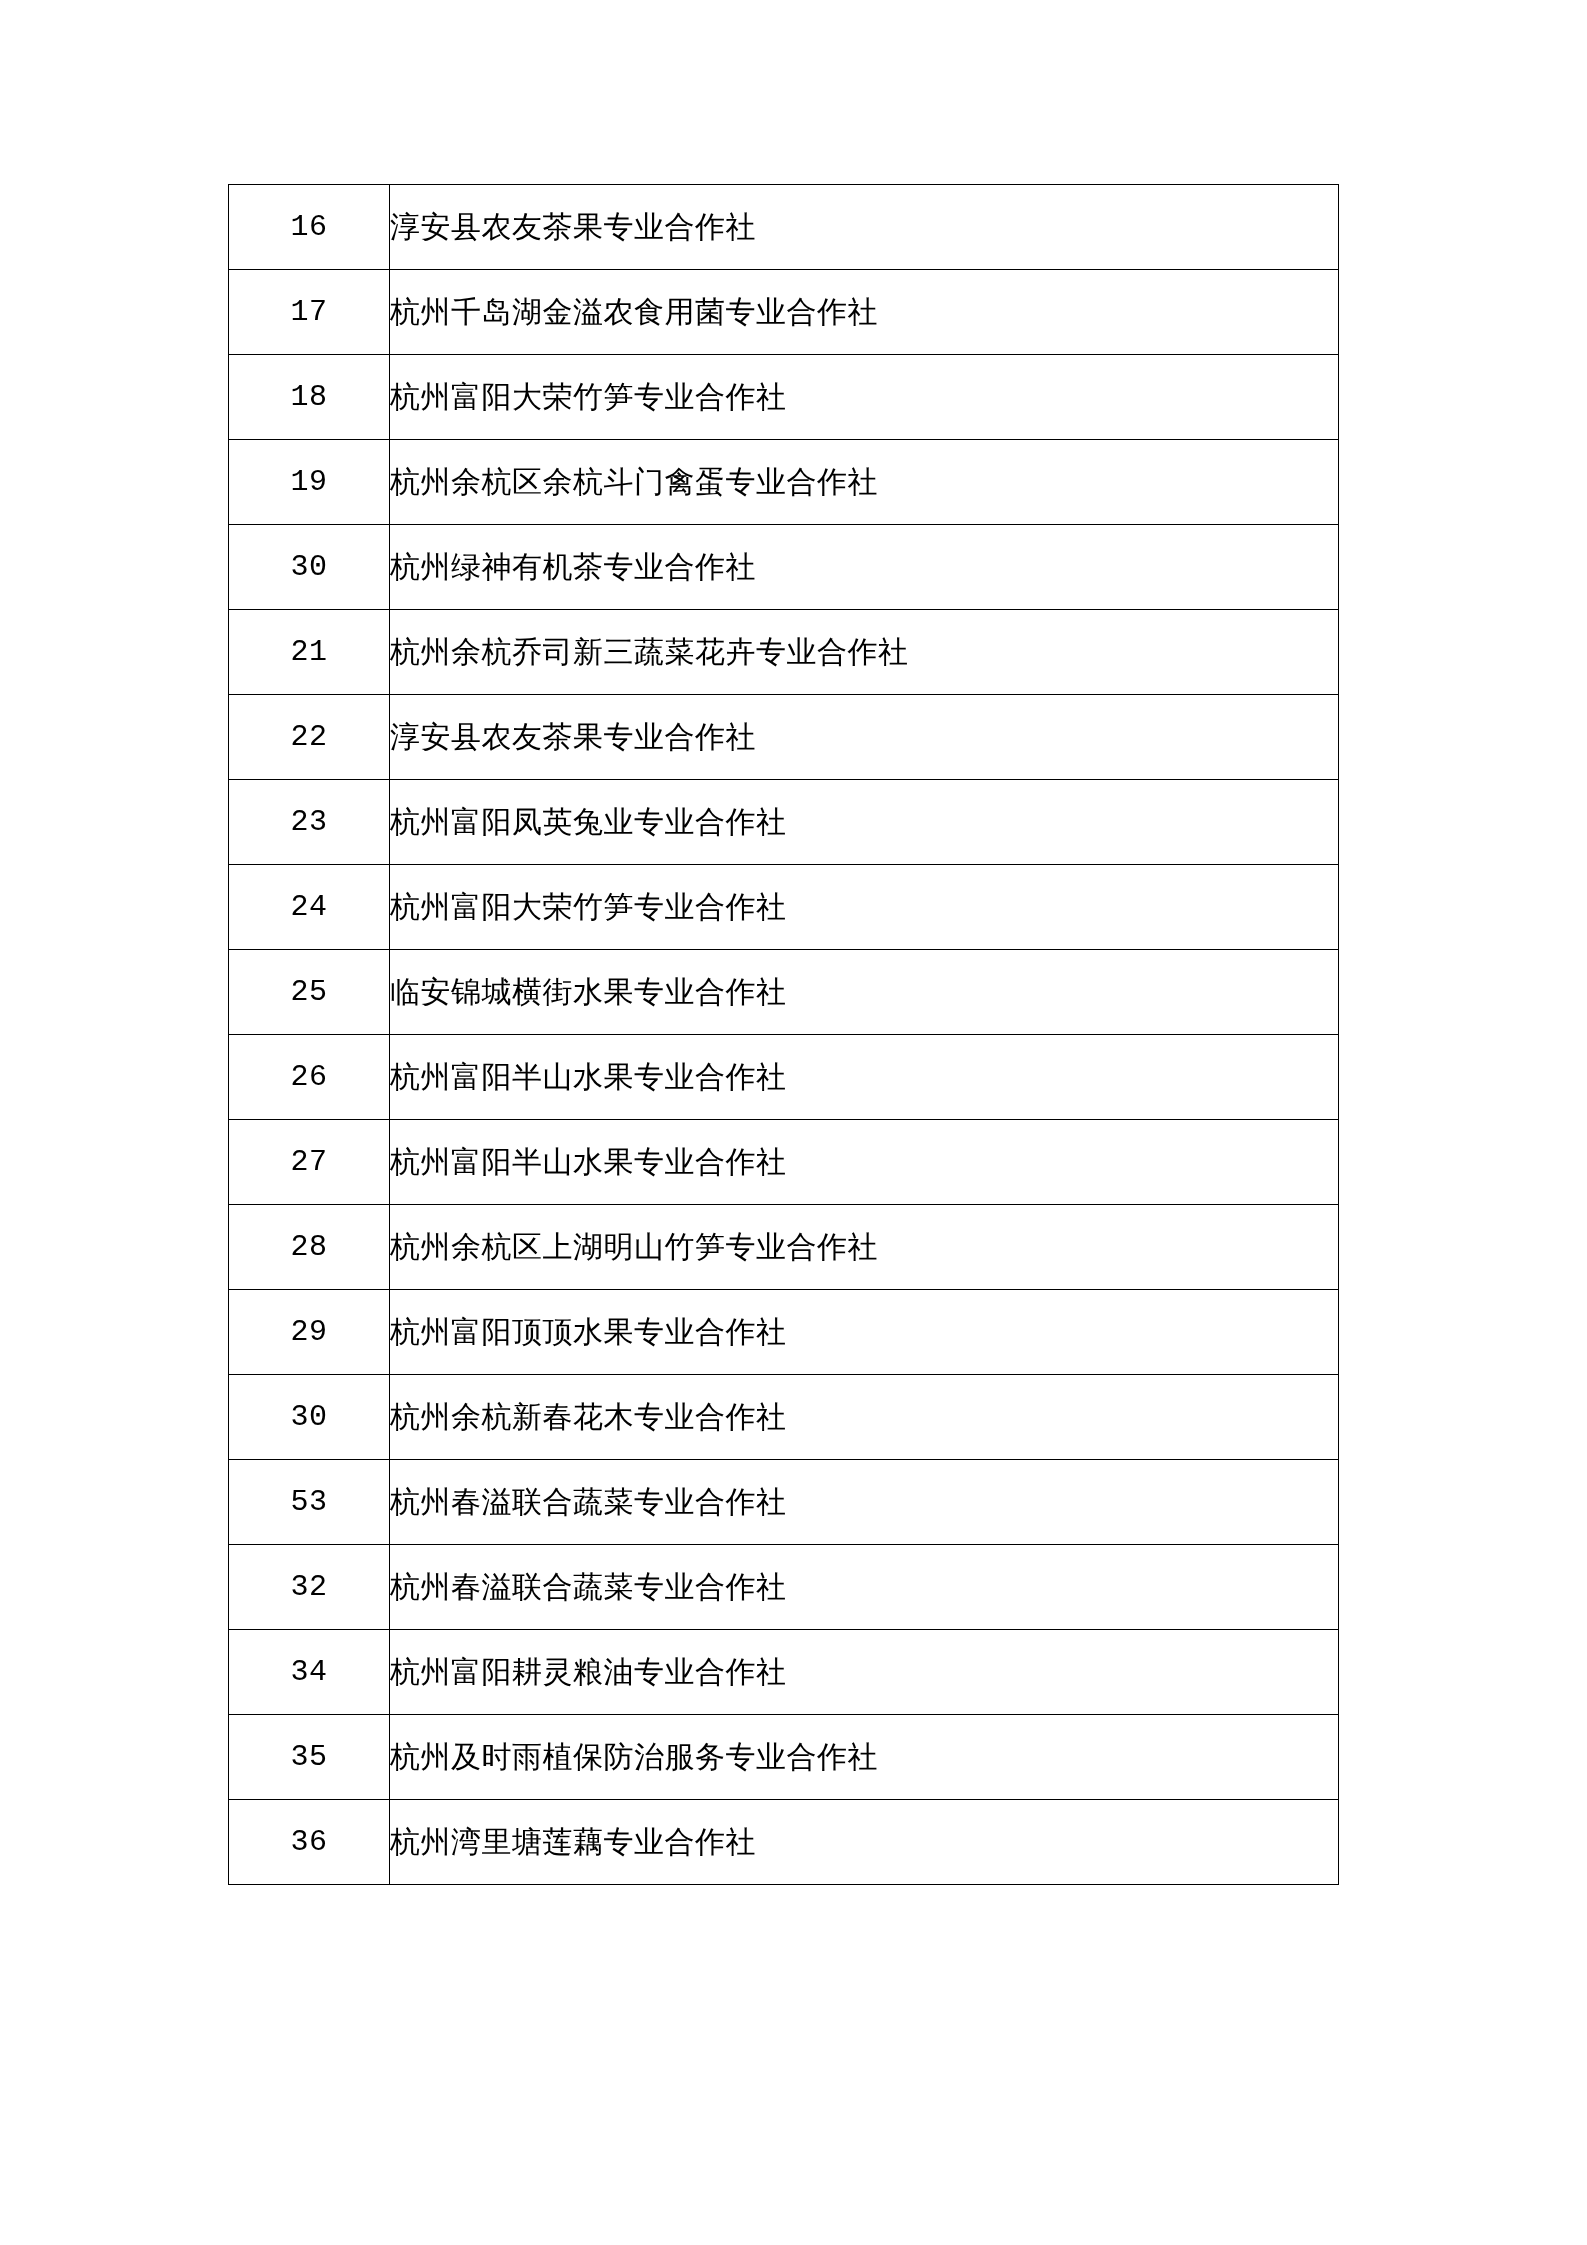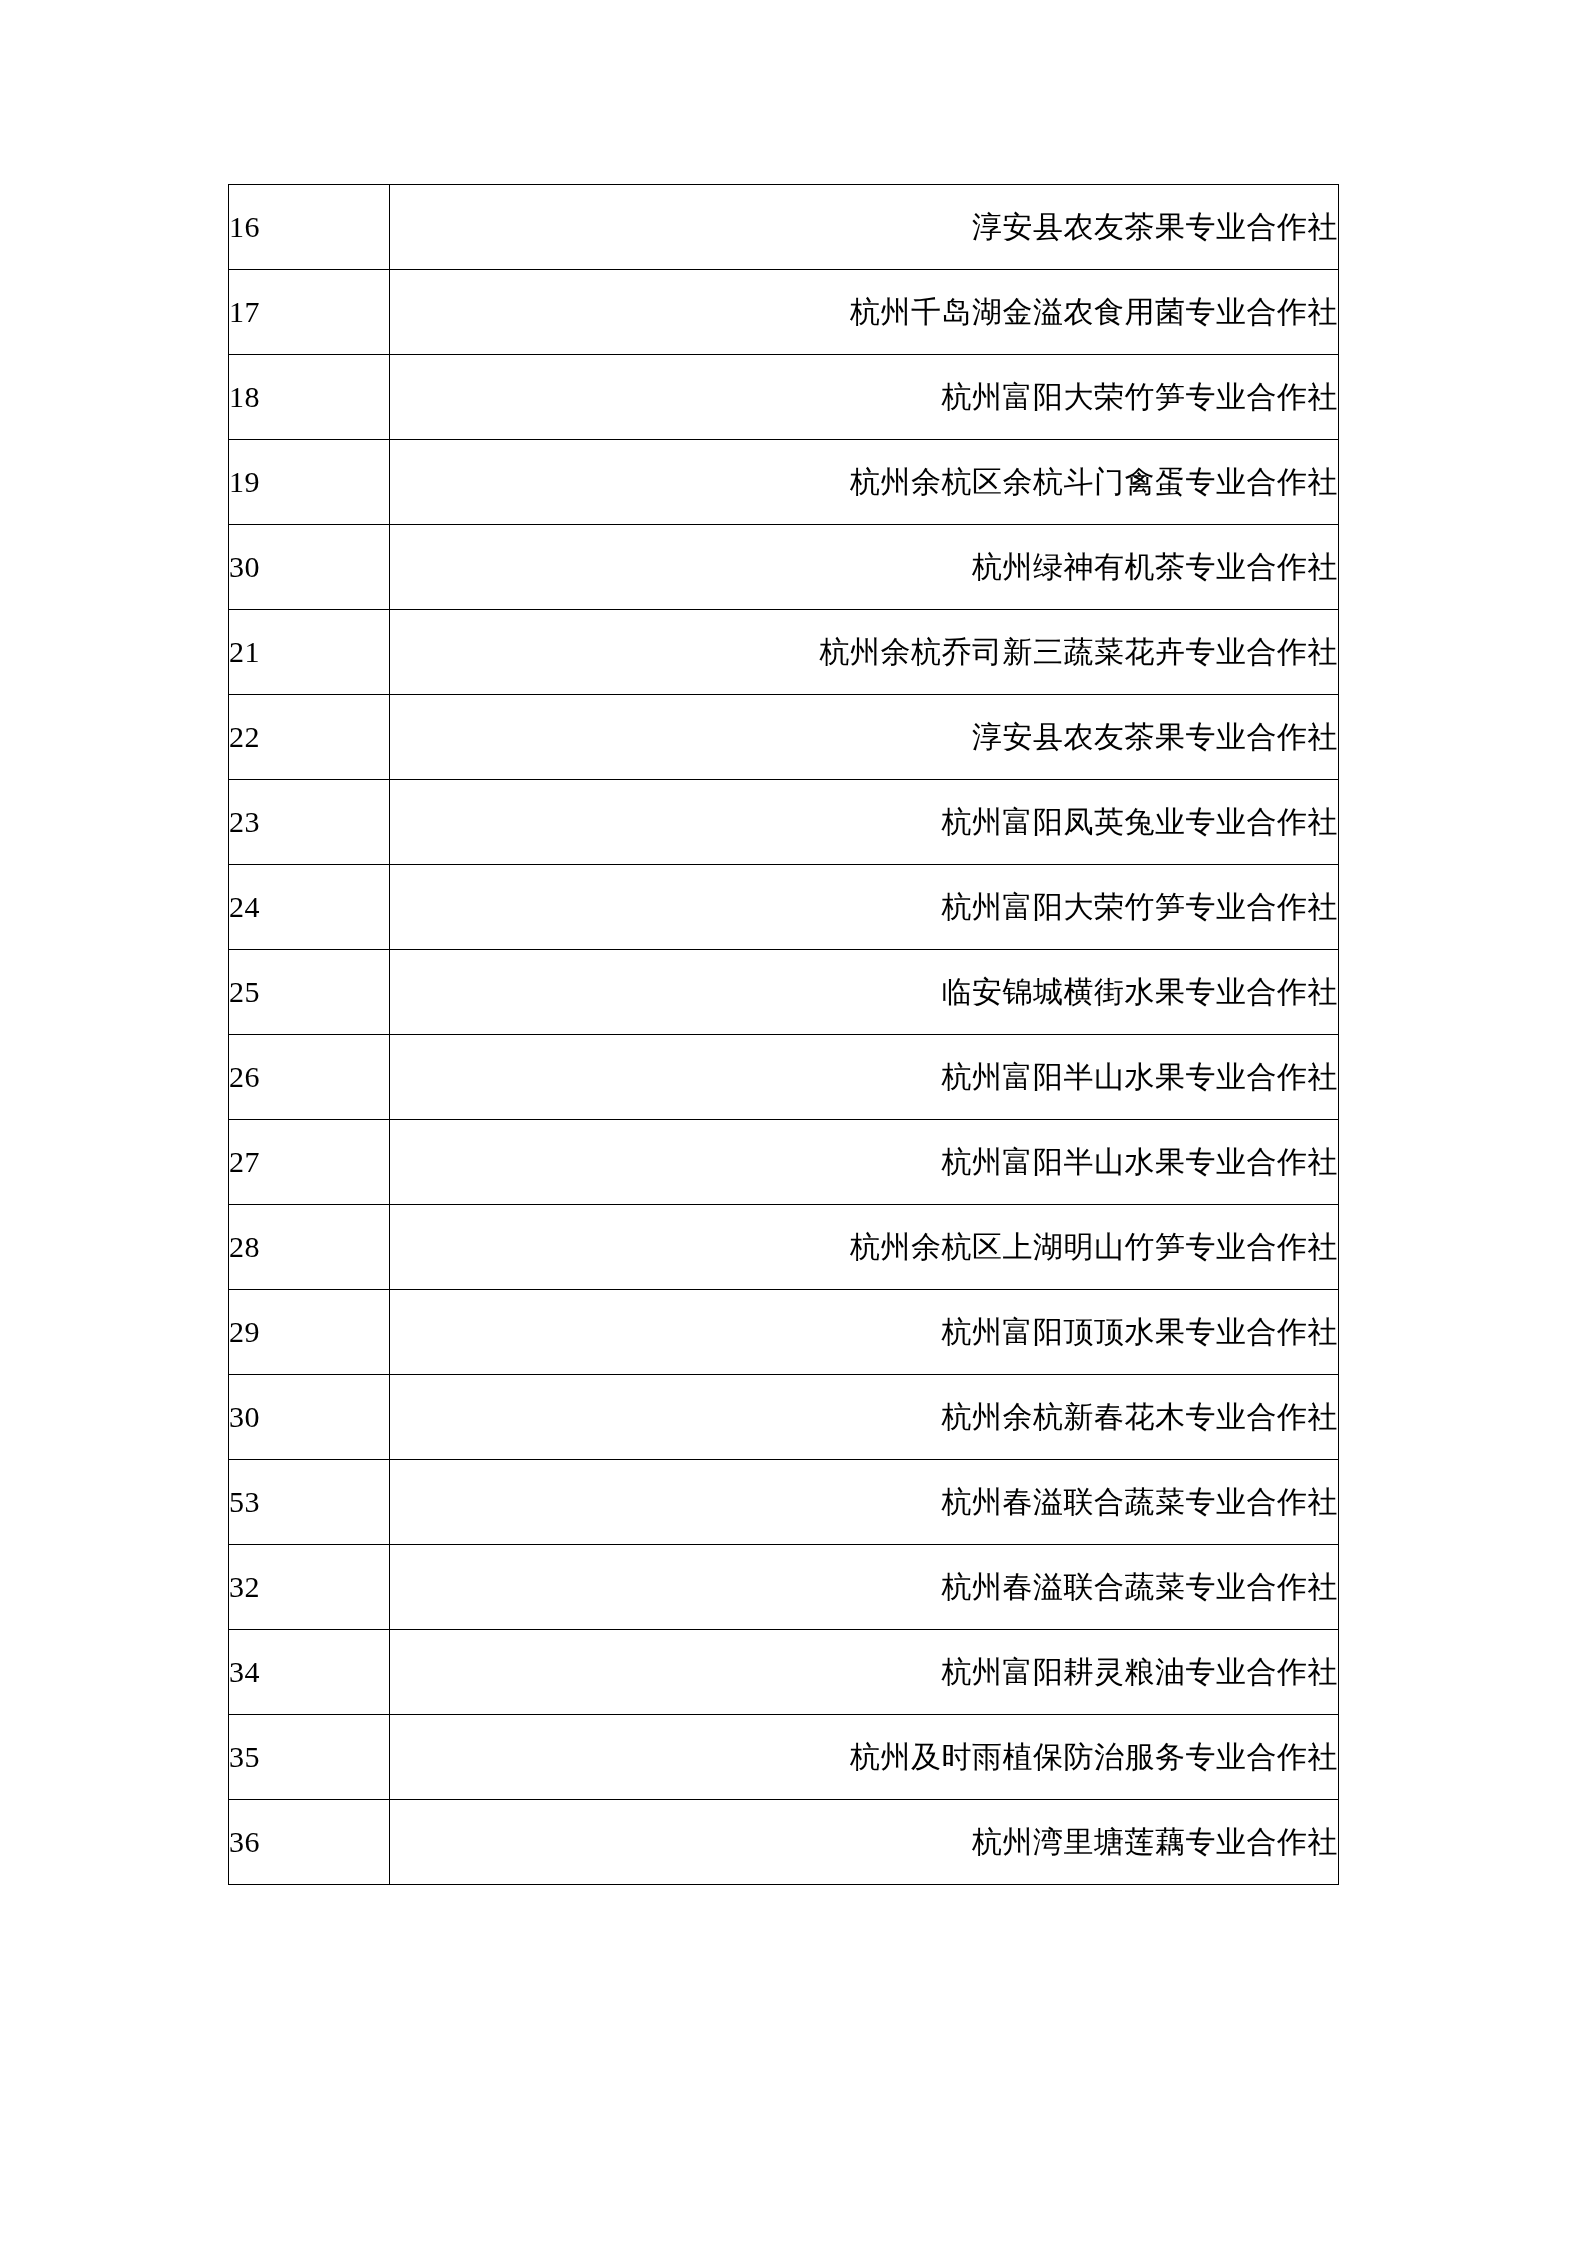"16" td.col-index { font-family: Liberation Serif, serif -> Liberation Mono, monospace; text-align: left -> center }
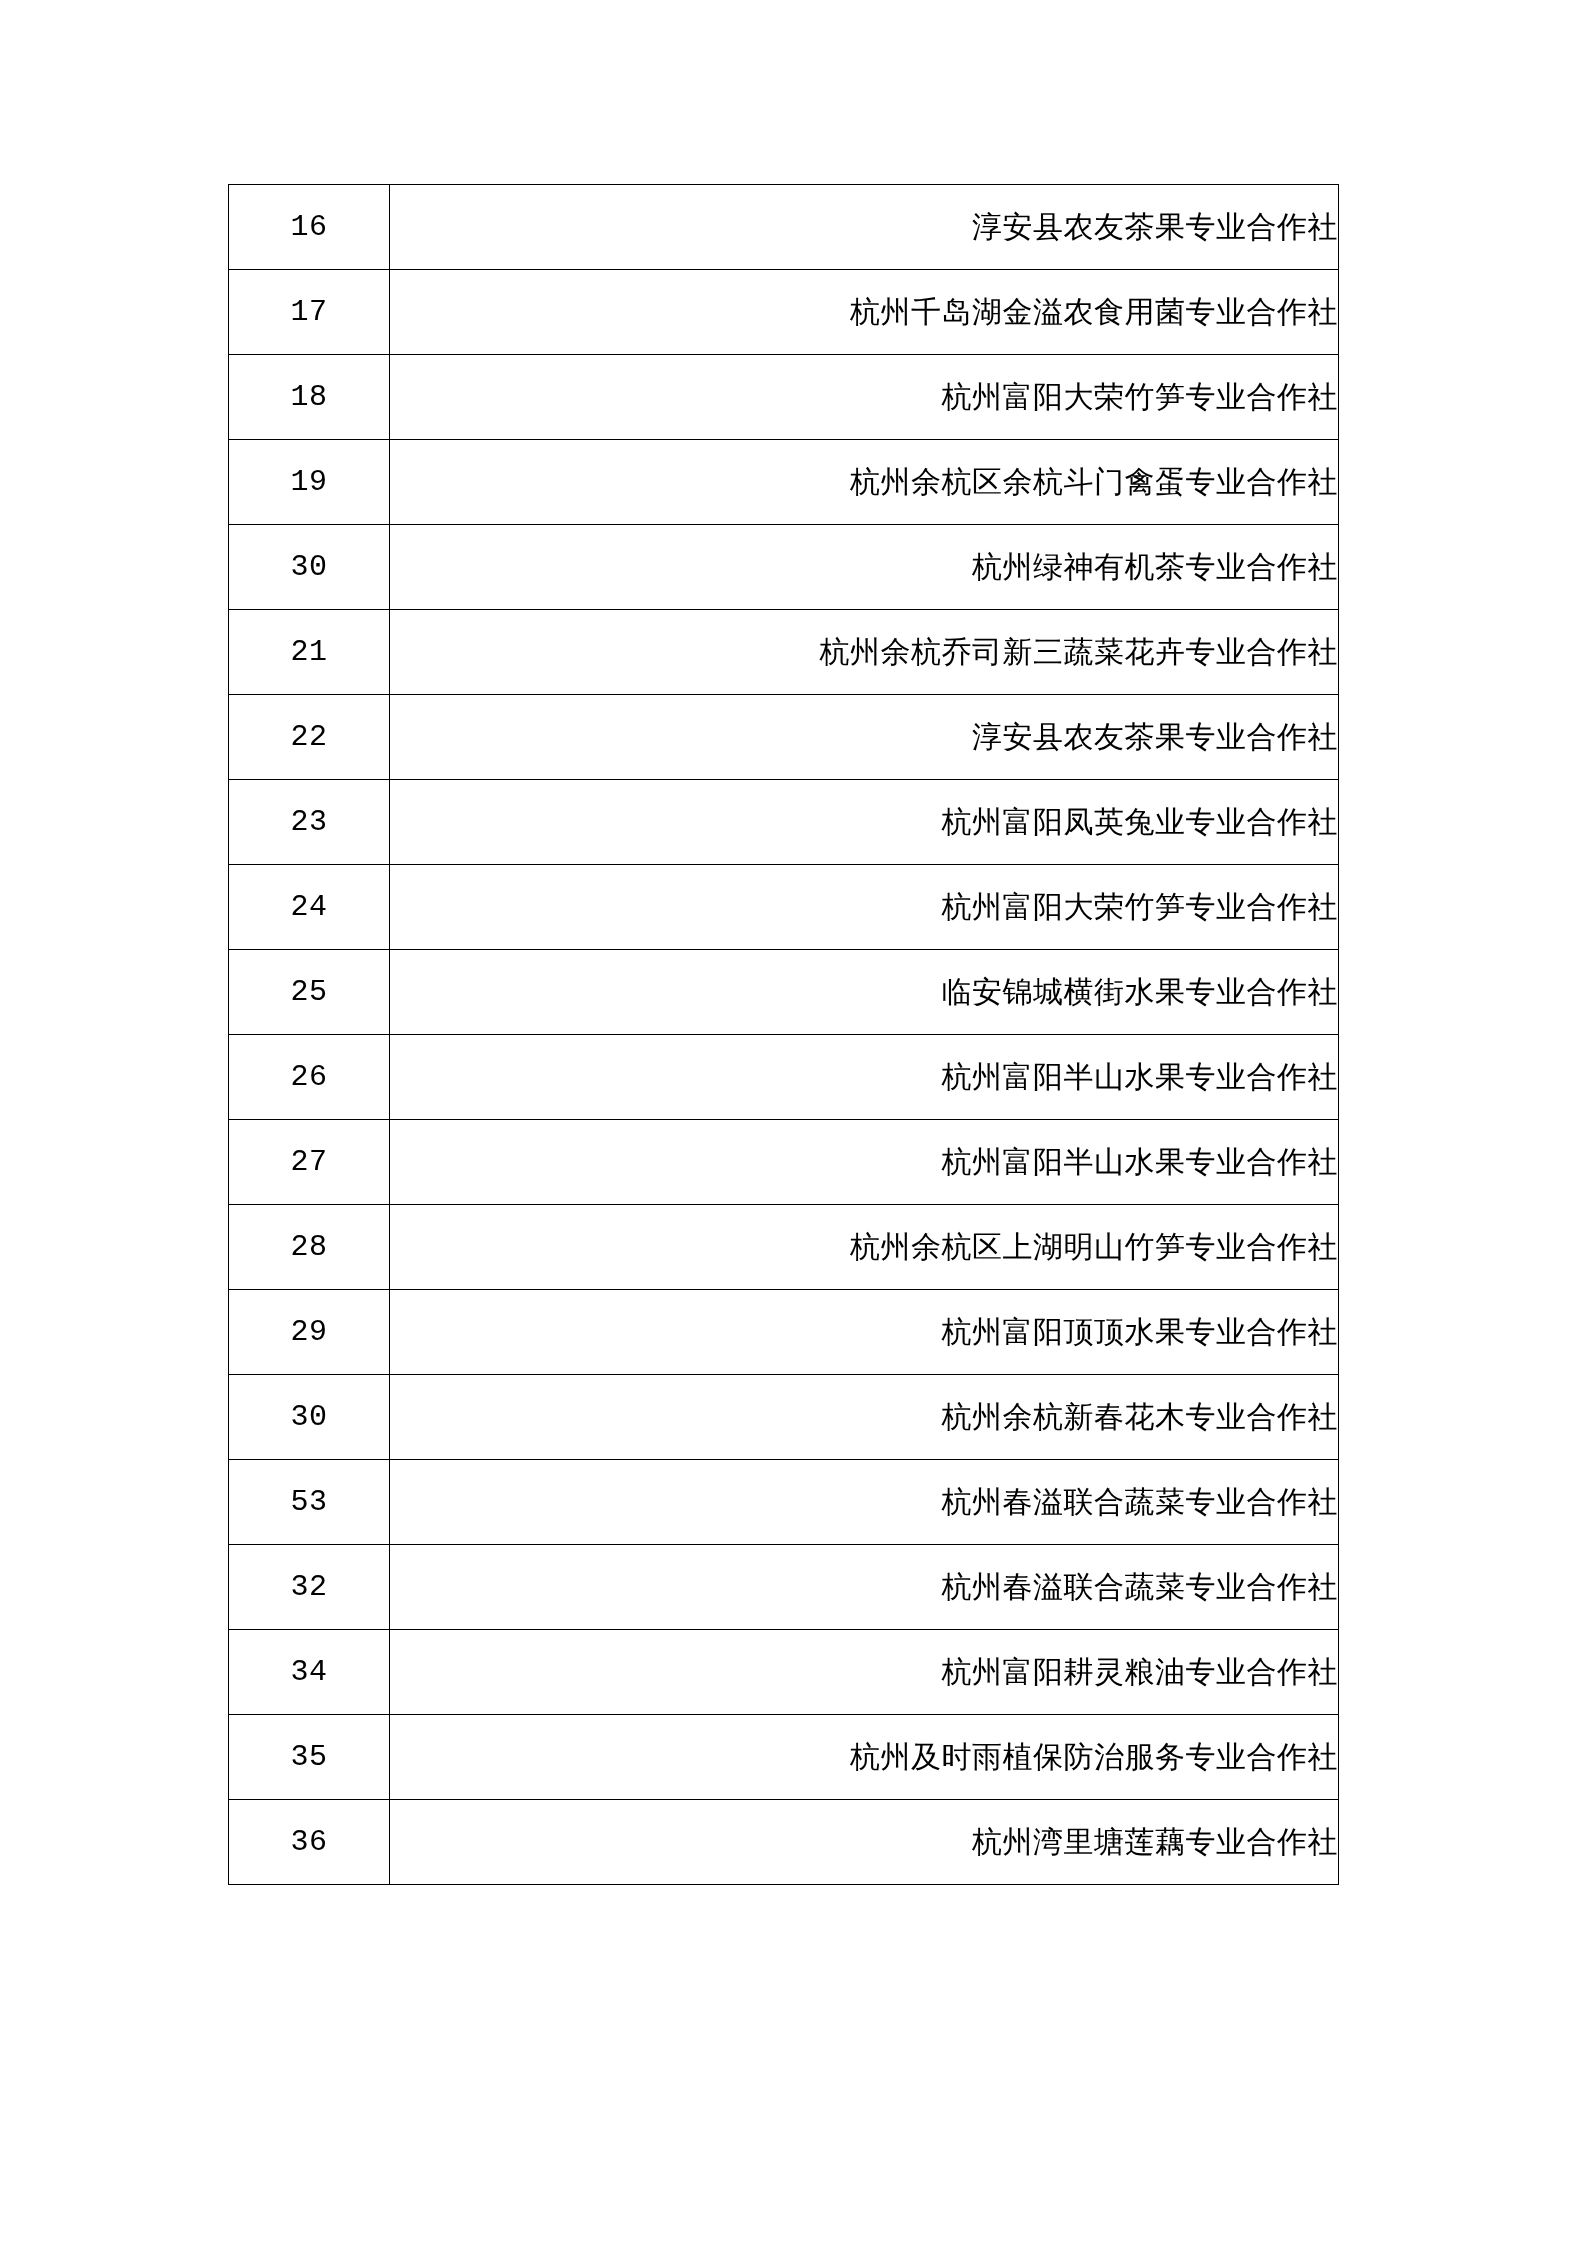"淳安县农友茶果专业合作社" td.col-name { text-align: right -> left }
